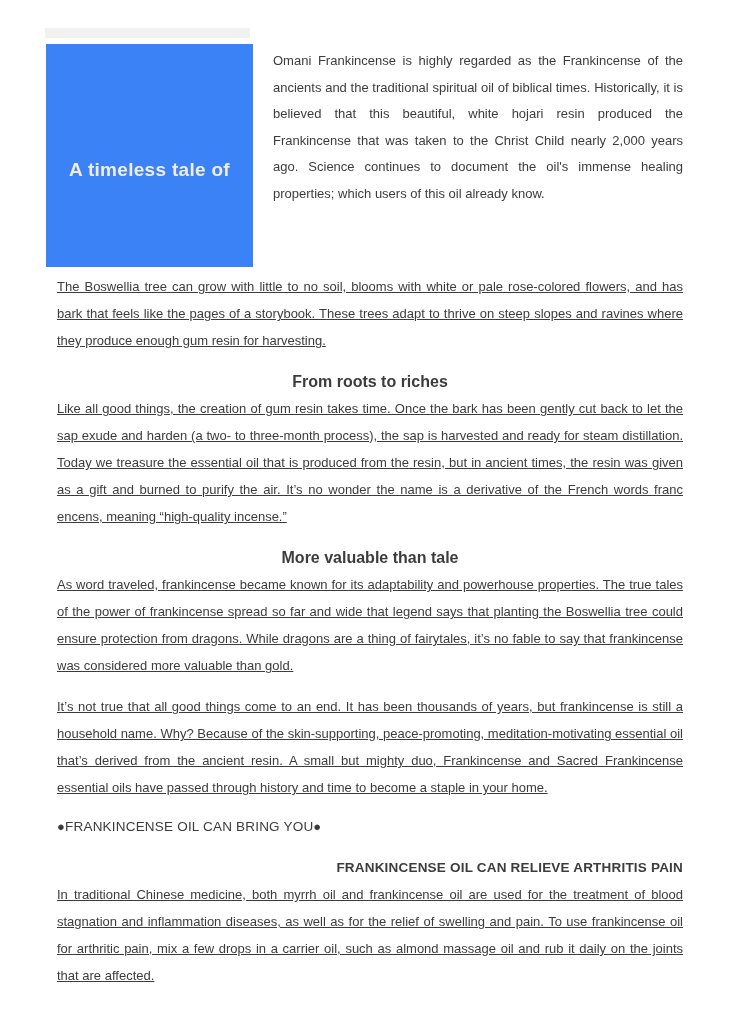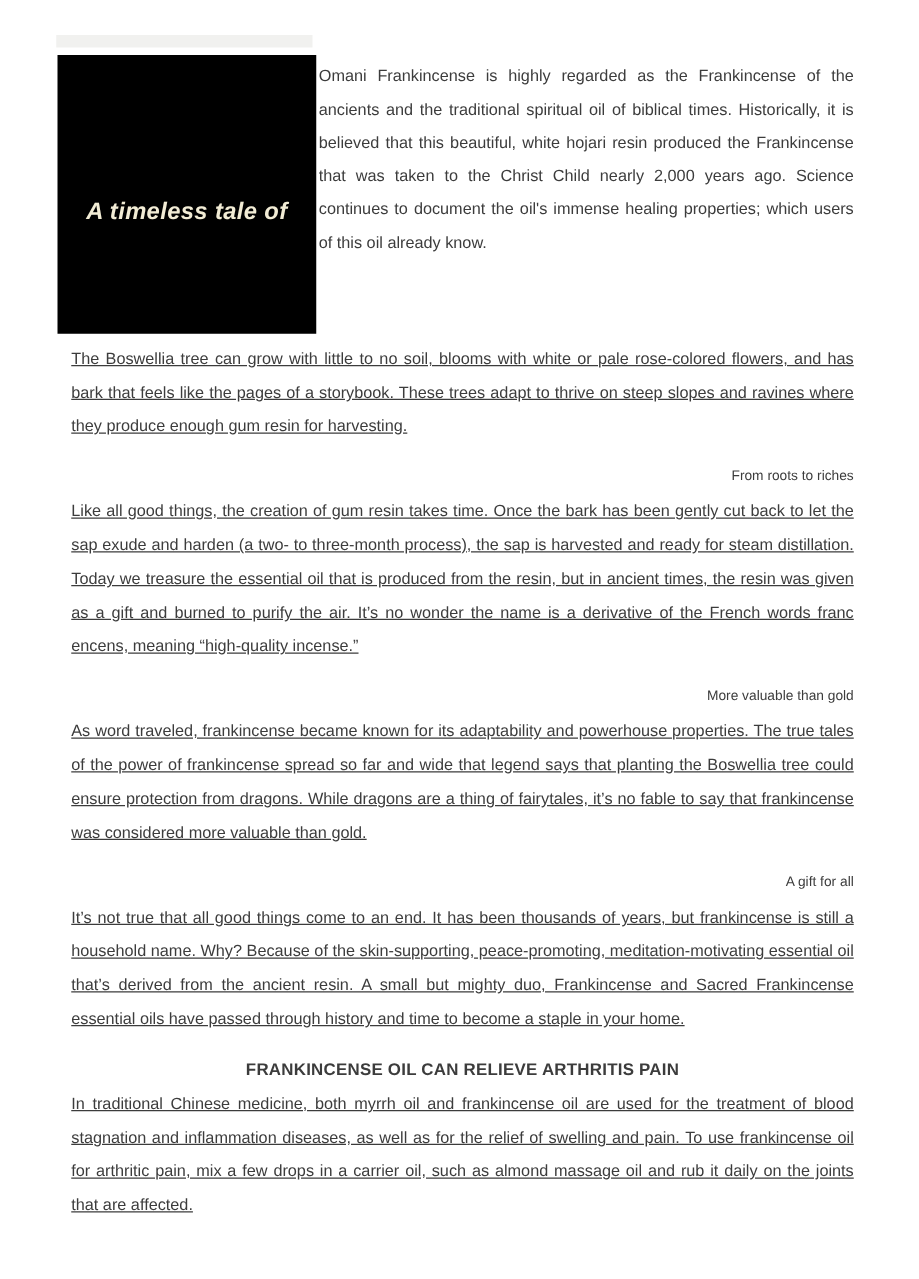"Omani Frankincense is highly regarded" .hero-intro { margin-left: 2px -> 20px }
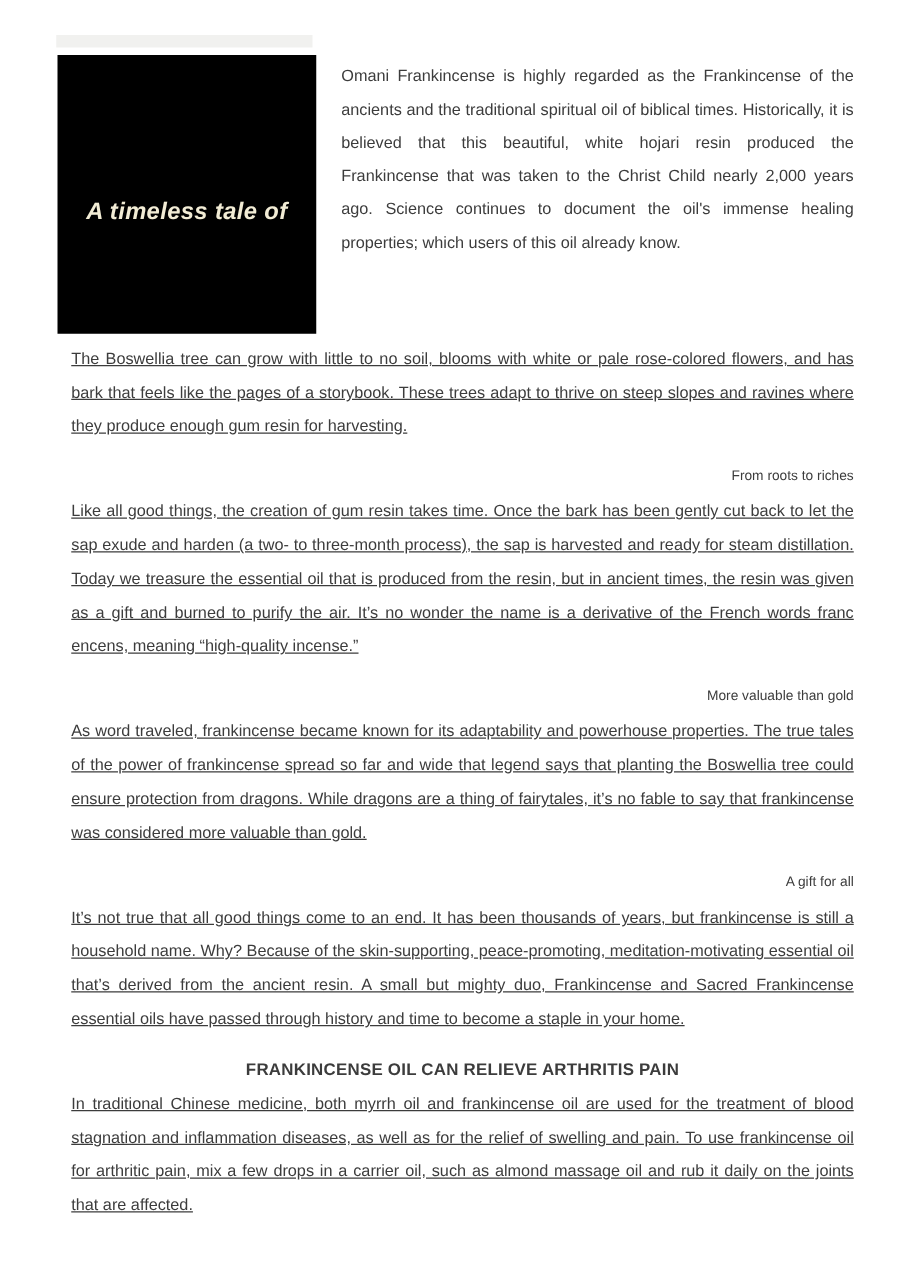"A timeless tale of" div.hero-card { background-color: #000000 -> #3b82f6; font-style: italic -> none }
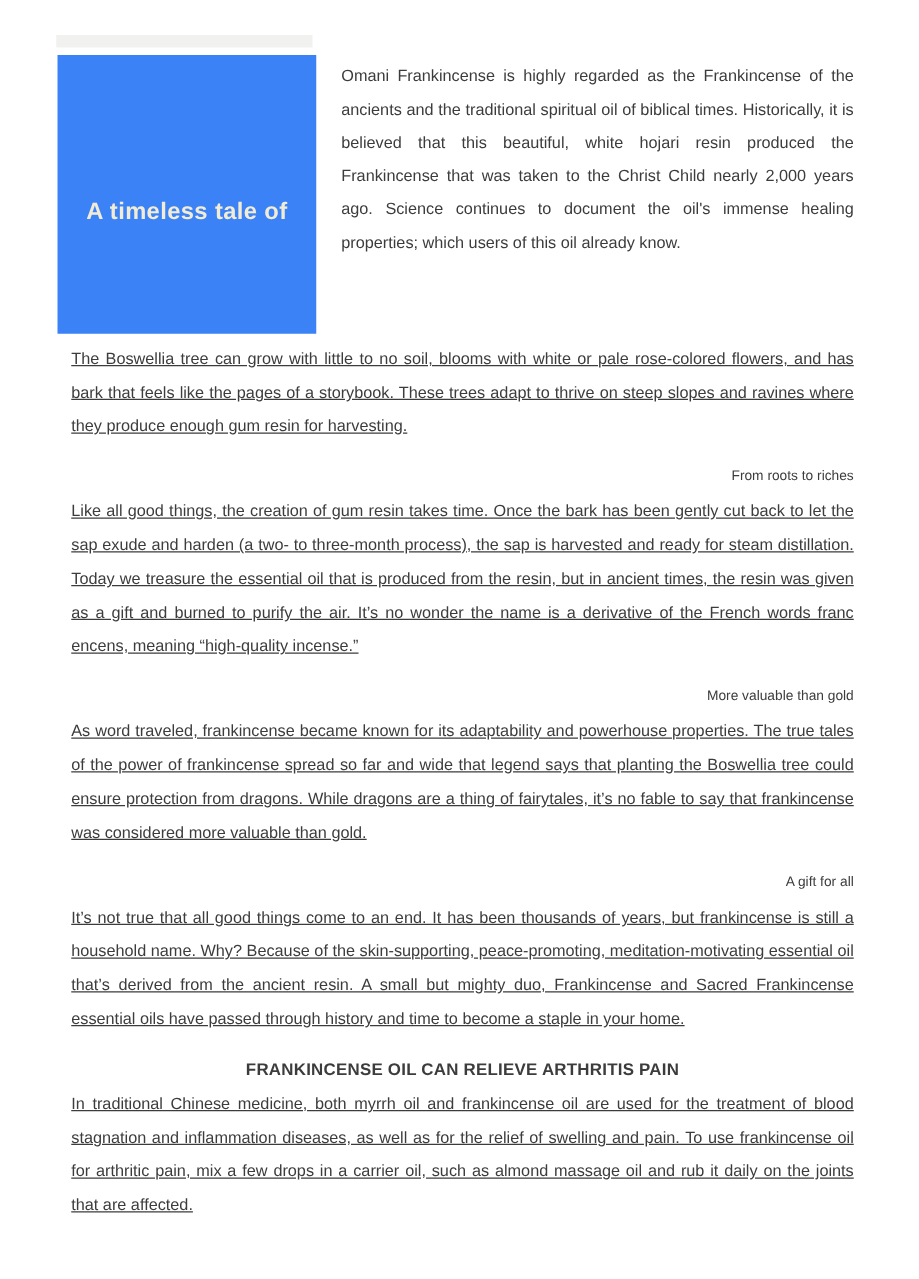"From roots to riches" .section-heading { font-size: 11px -> 16px; font-weight: normal -> bold; text-align: right -> center }
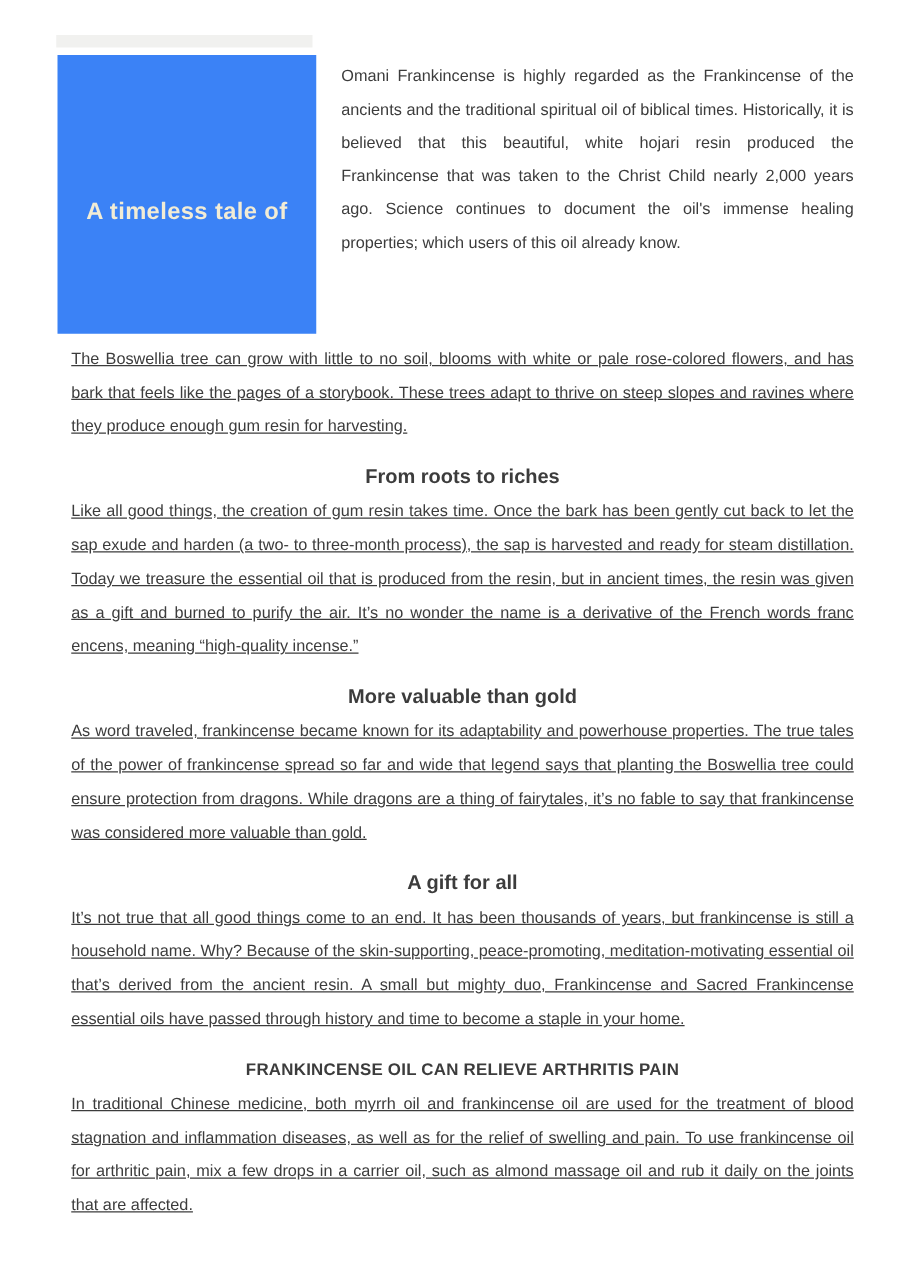"More valuable than gold" h3.section-heading { text: gold -> tale }
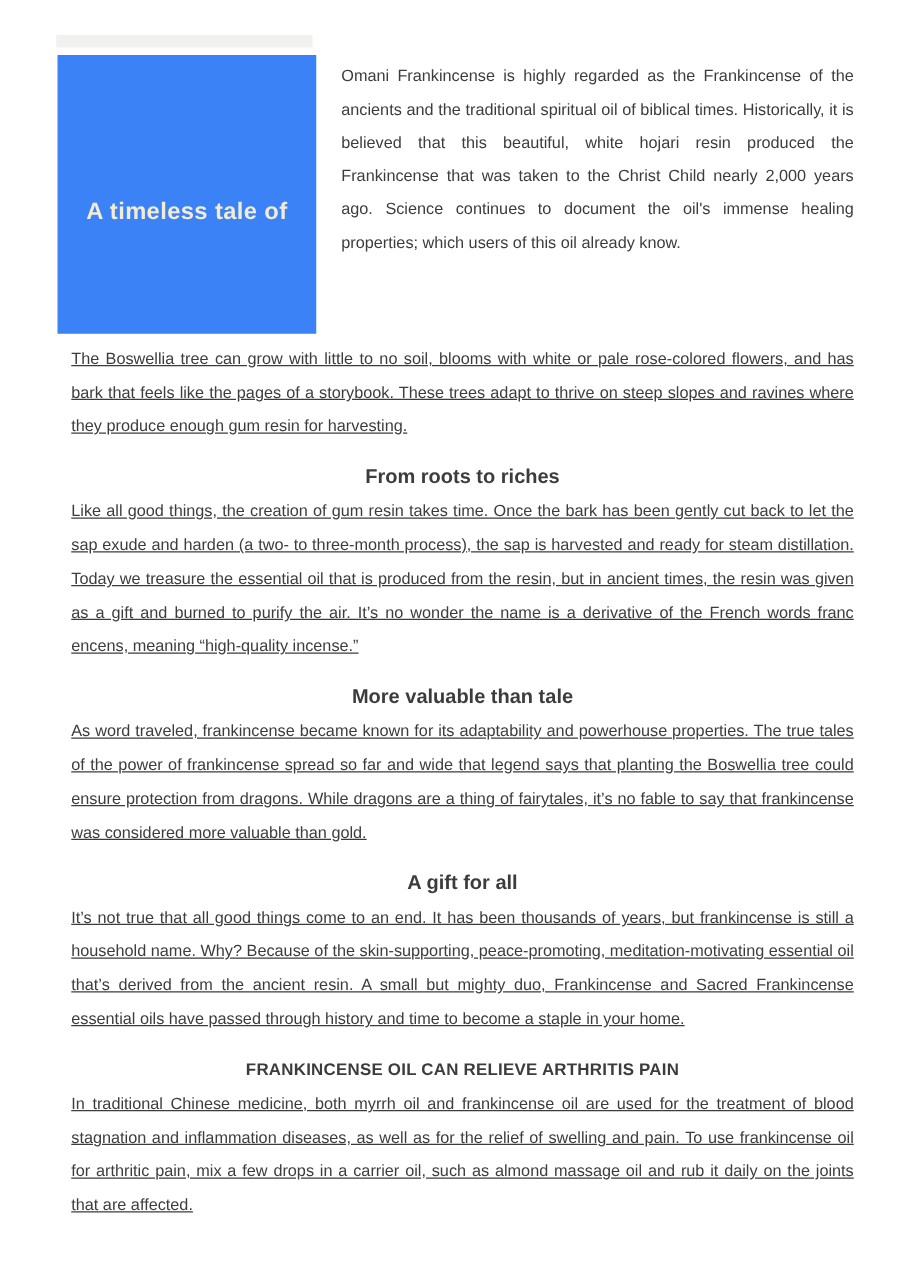"A gift for all" h3.section-heading { html: <h3>A gift for all</h3> -> none }
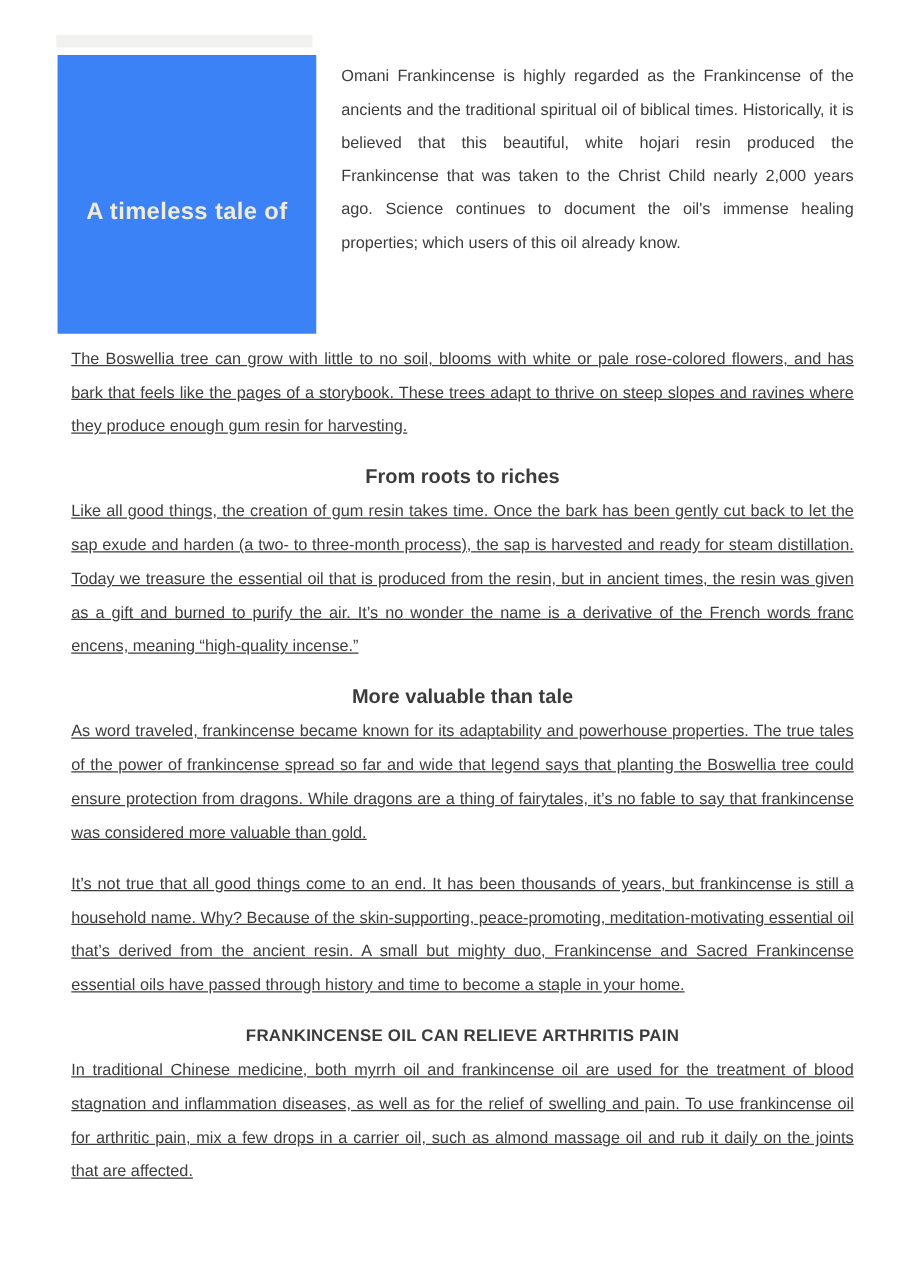"●FRANKINCENSE OIL CAN BRING YOU●" div.banner-line { html: none -> <div> <span>●</span><span>FRANKINCENSE OIL CAN BRING YOU</span><span>●</span> </div> }
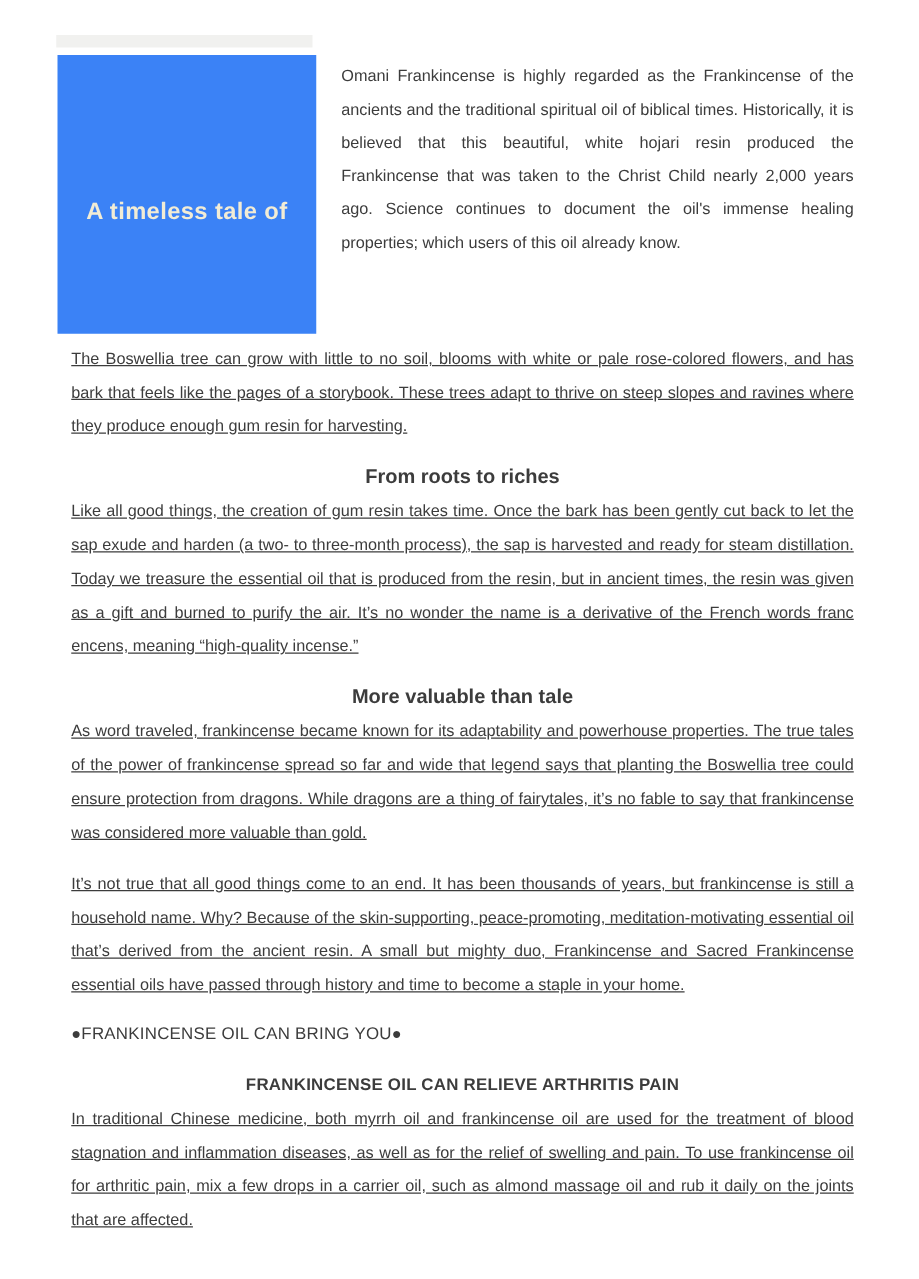"FRANKINCENSE OIL CAN RELIEVE ARTHRITIS" .final-heading { text-align: center -> right }
